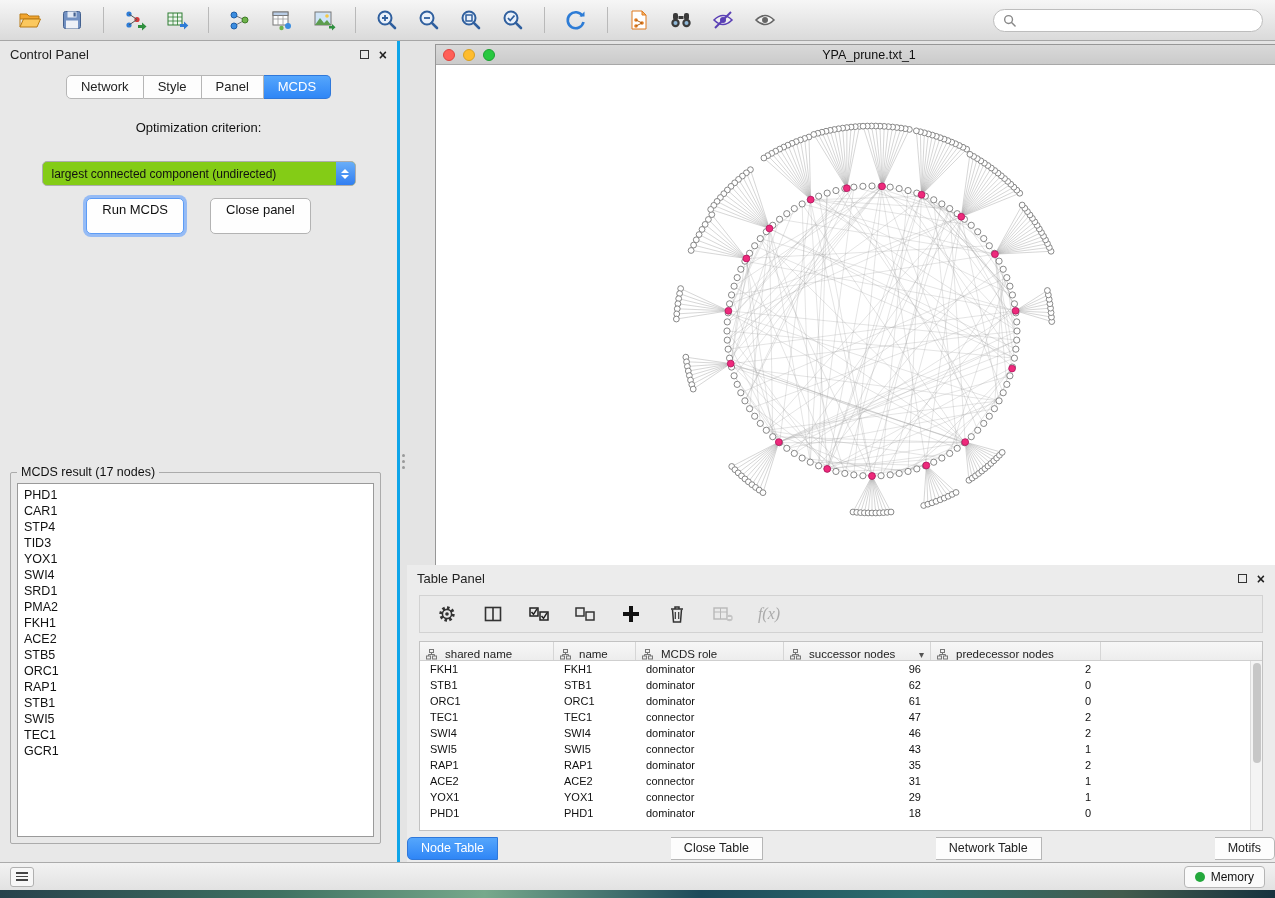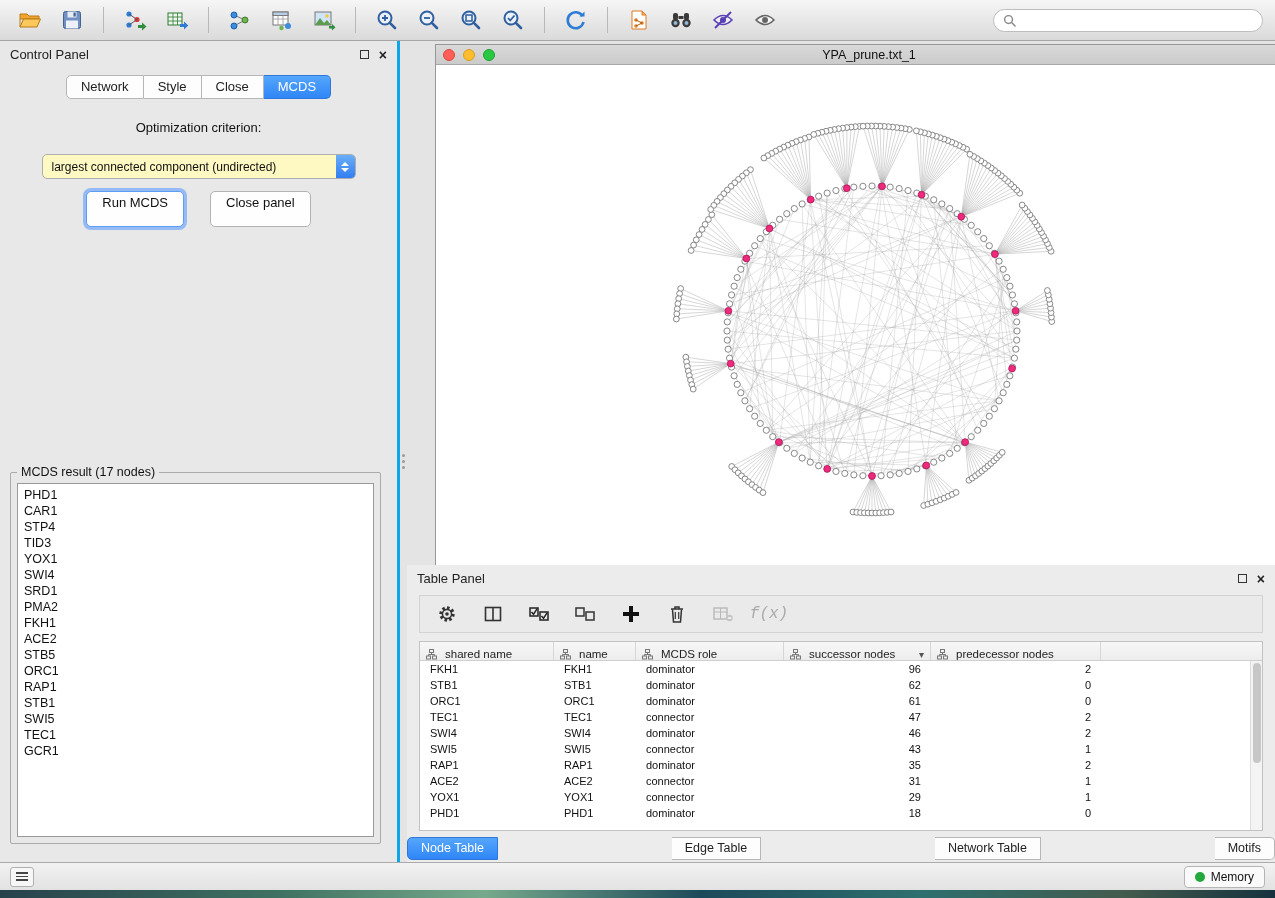"Close" button.seg-btn { text: Close -> Panel }
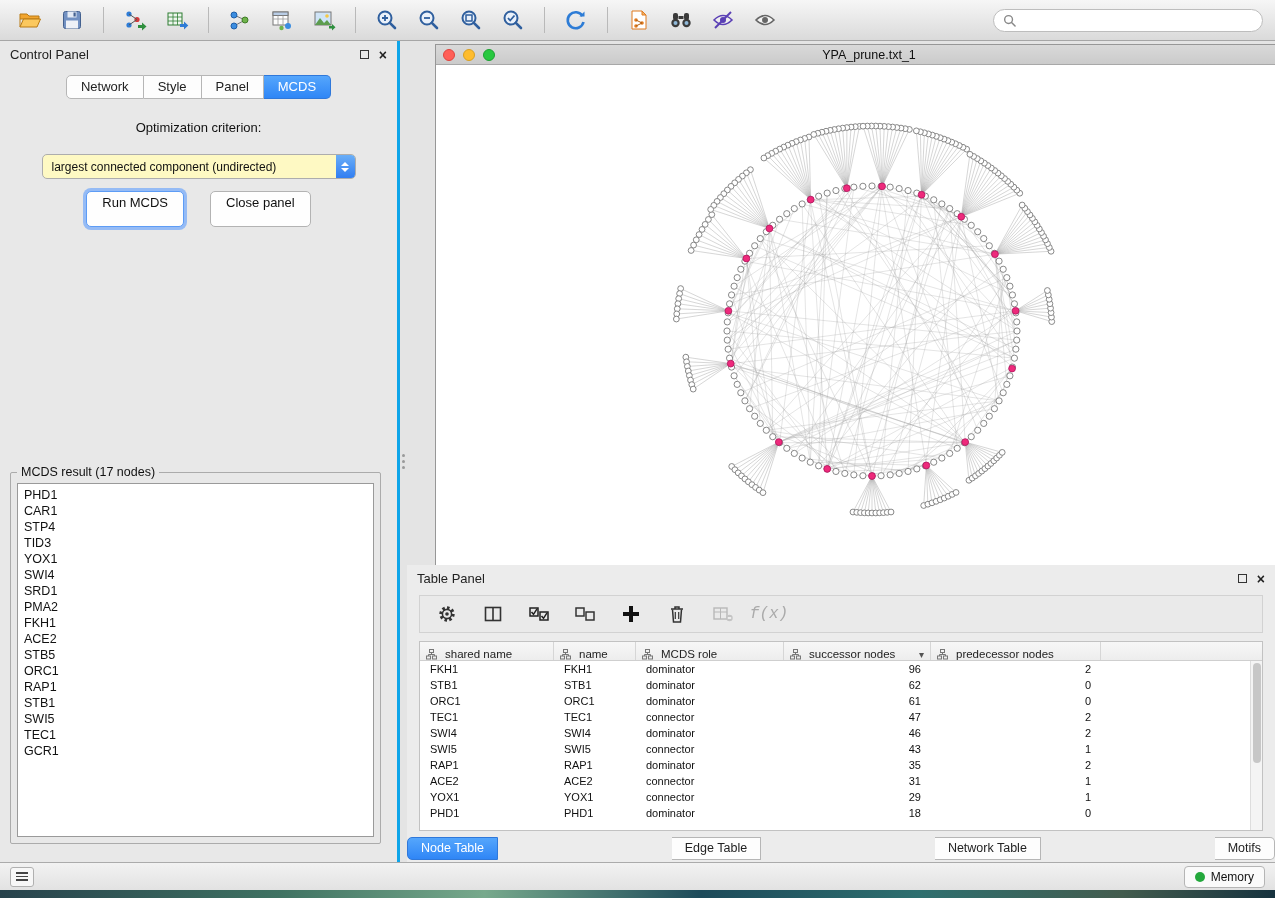"largest connected component (undirected)" .dropdown { background: #fef9c3 -> #84cc16; margin: 19px auto 0 -> 26px auto 0 }
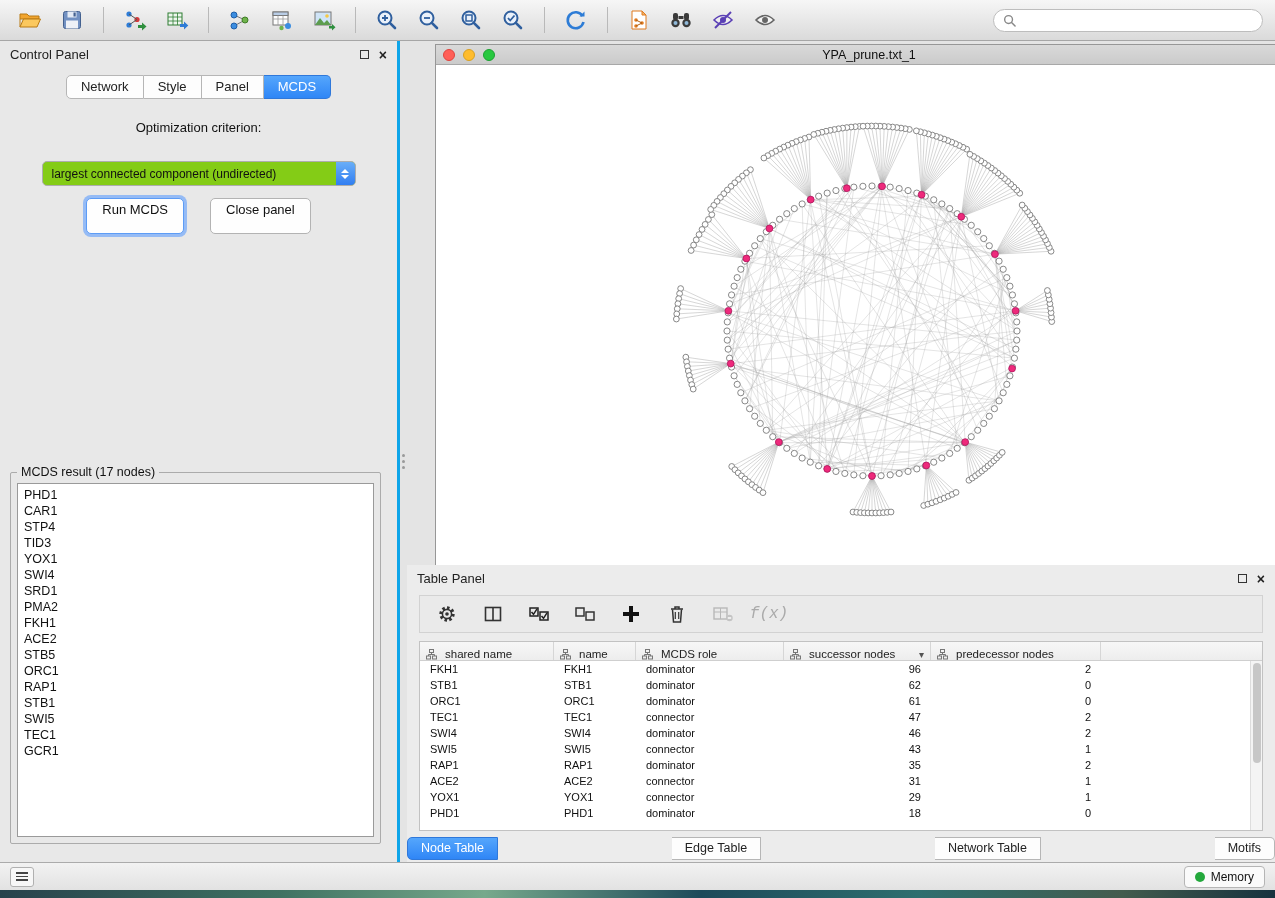"f(x)" .fx { font-family: Liberation Mono, monospace -> Liberation Serif, serif }
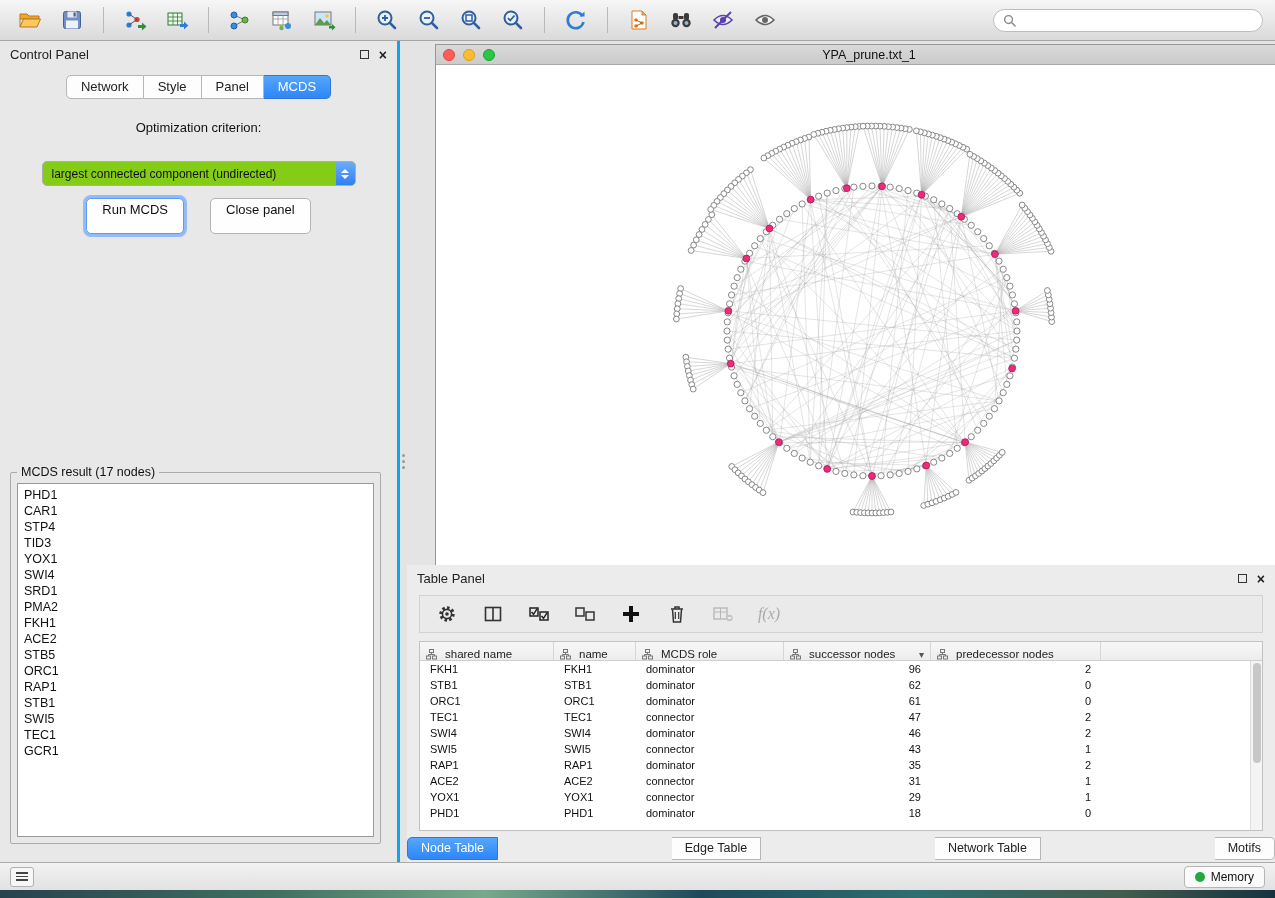"Edge Table" button.tp-tab { text: Edge -> Close }
